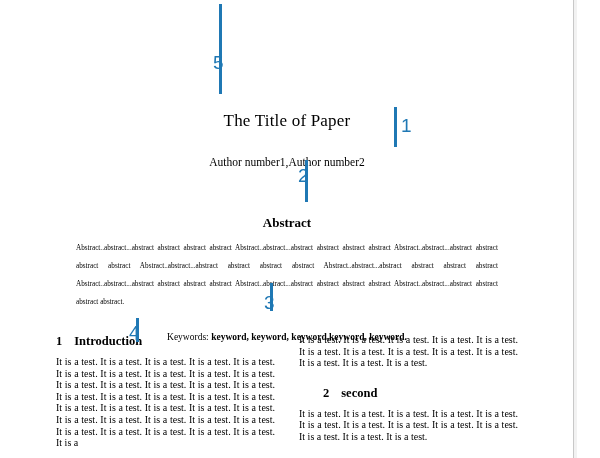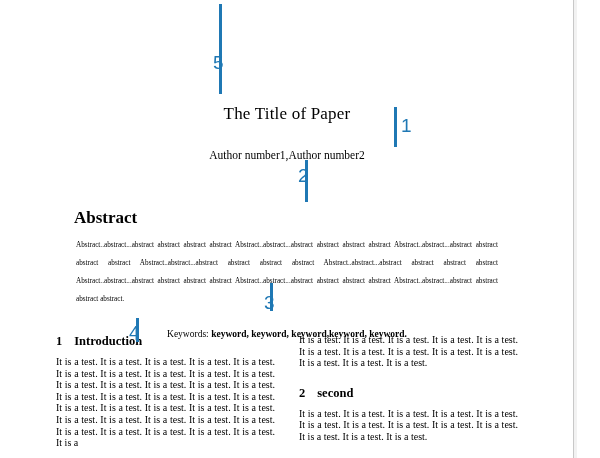"The Title of Paper" .doc { top: 1px -> 8px }
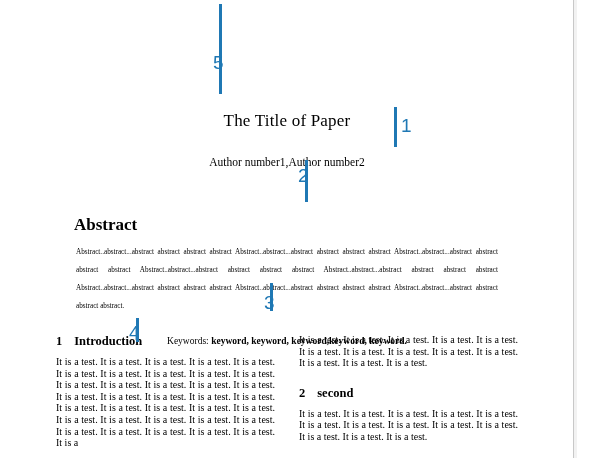"Abstract" .abstract-head { font-size: 17px -> 13px; text-align: left -> center }
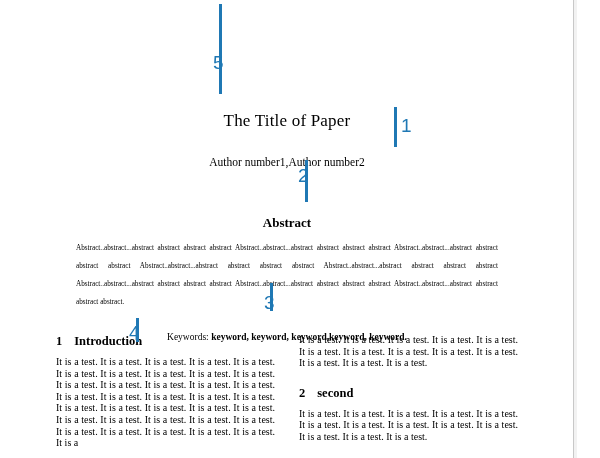"2 second" .col-right .sec-head.second { margin-left: none -> 24px }
